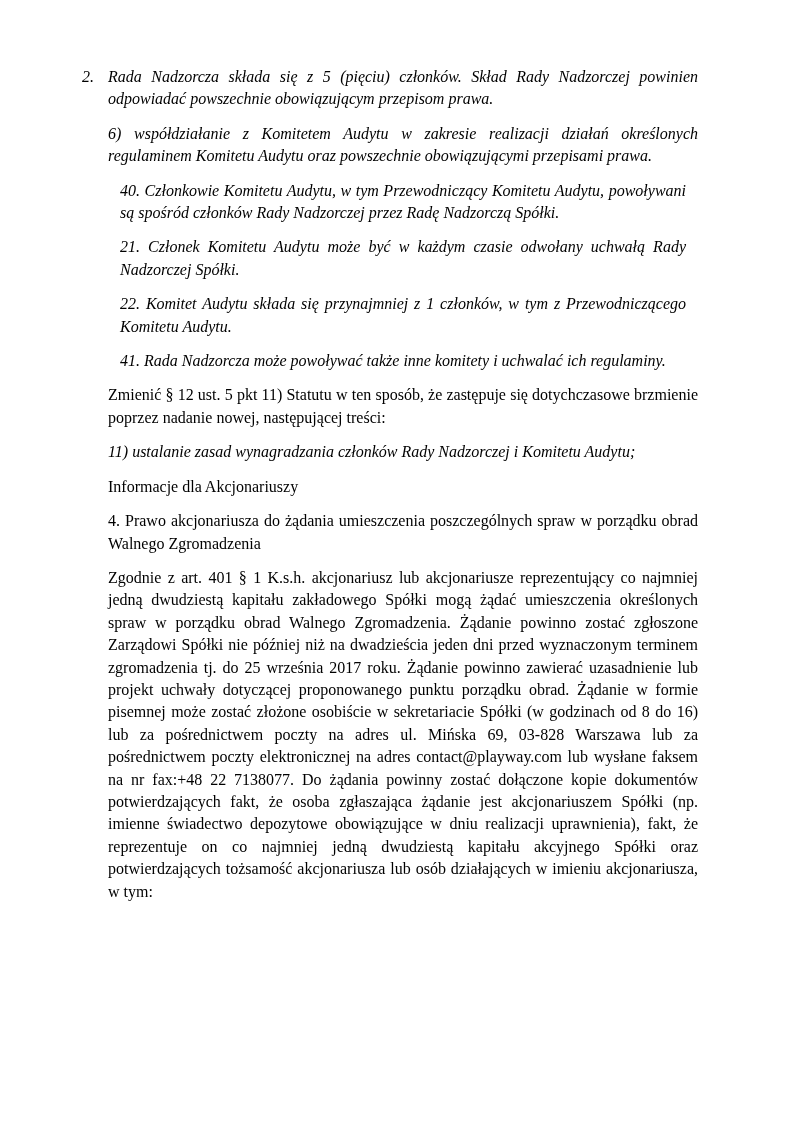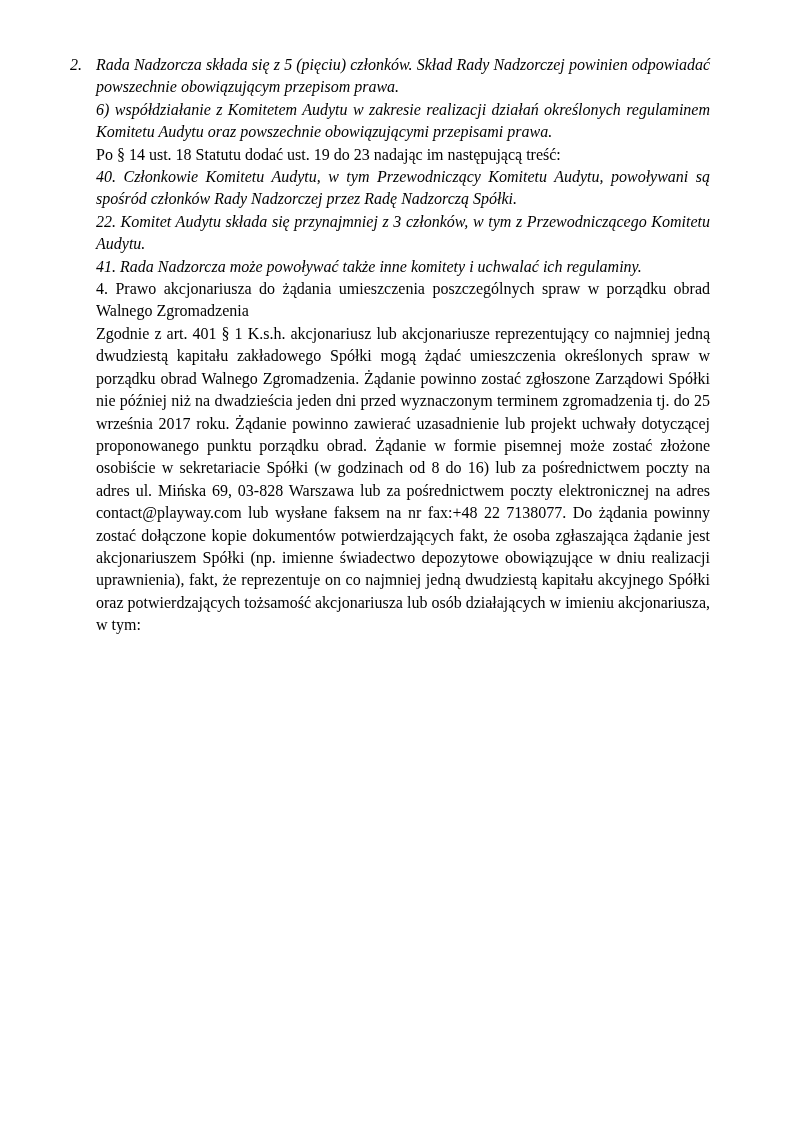"2. Rada Nadzorcza składa się" .page p, .page h2, .page h3, .page .blk { margin: 0 -> 12px }
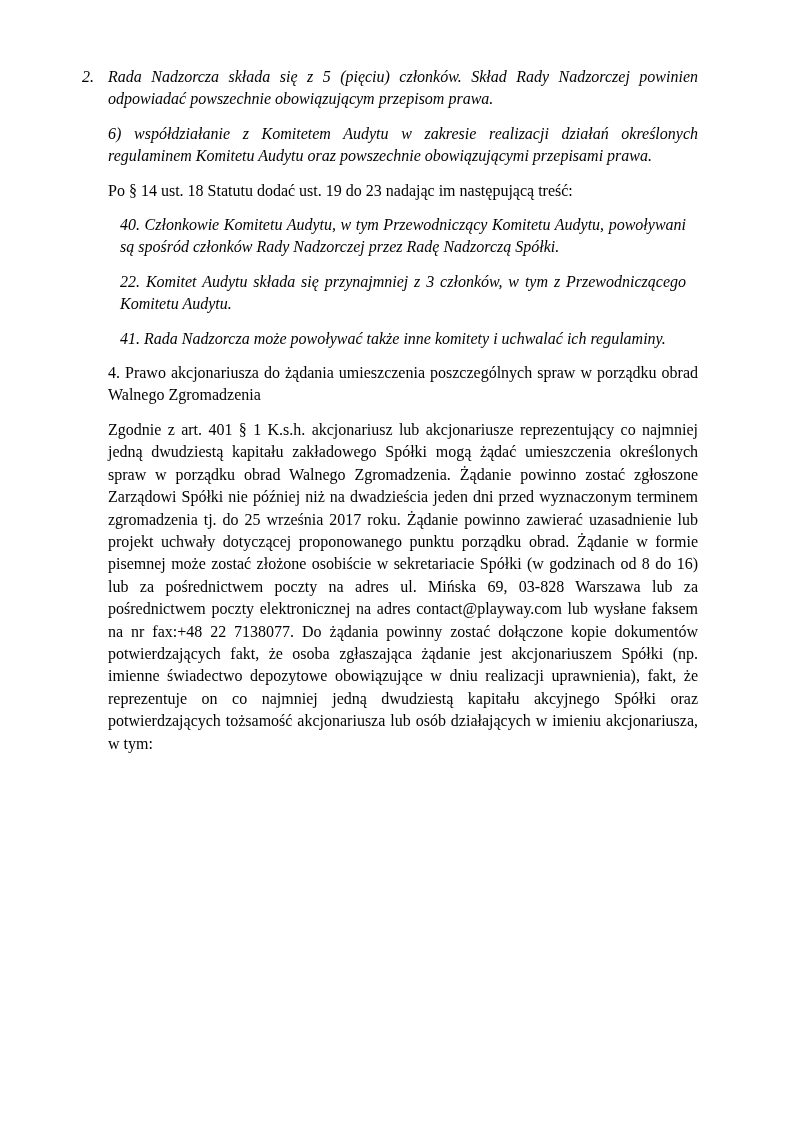"Po § 14 ust. 18" p.gap { html: <p>Po § 14 ust. 18 Statutu dodać ust. 19 do 23 nadając im następującą treść:</p> -> none }
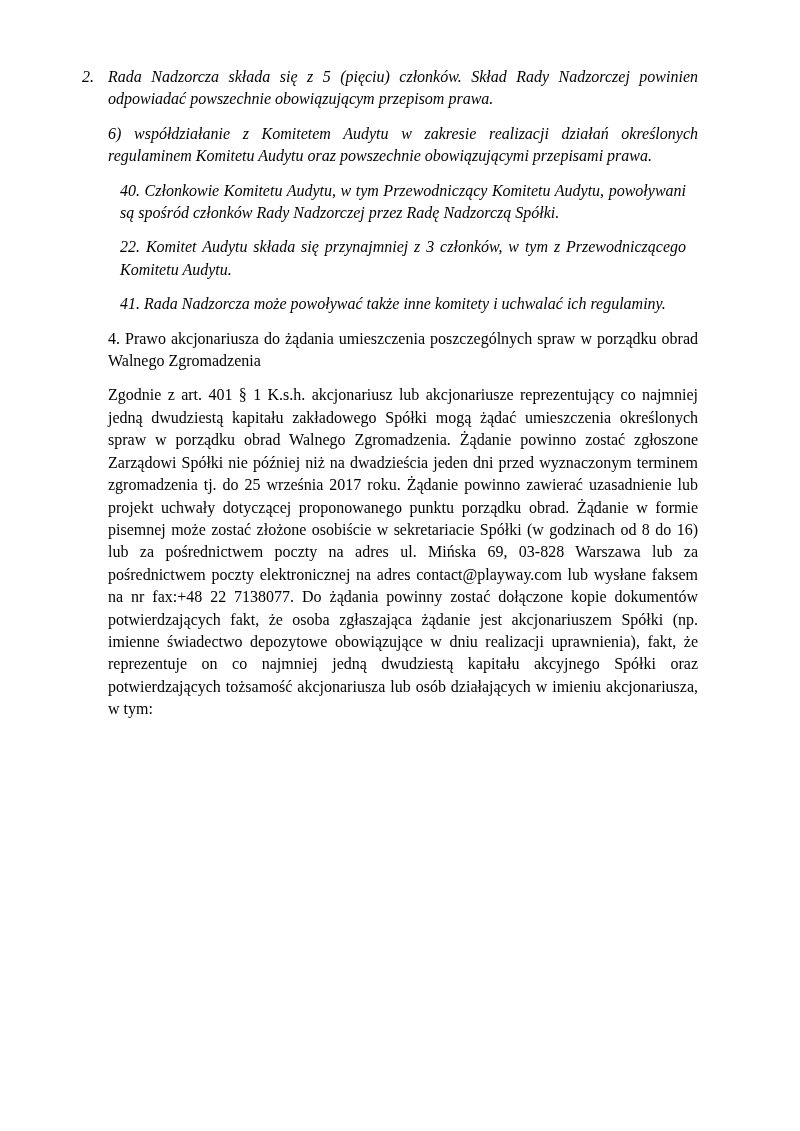"21. Członek Komitetu Audytu może" p { html: none -> <p>21. Członek Komitetu Audytu może być w każdym czasie odwołany uchwałą Rady Nadzorczej Spółki.</p> }
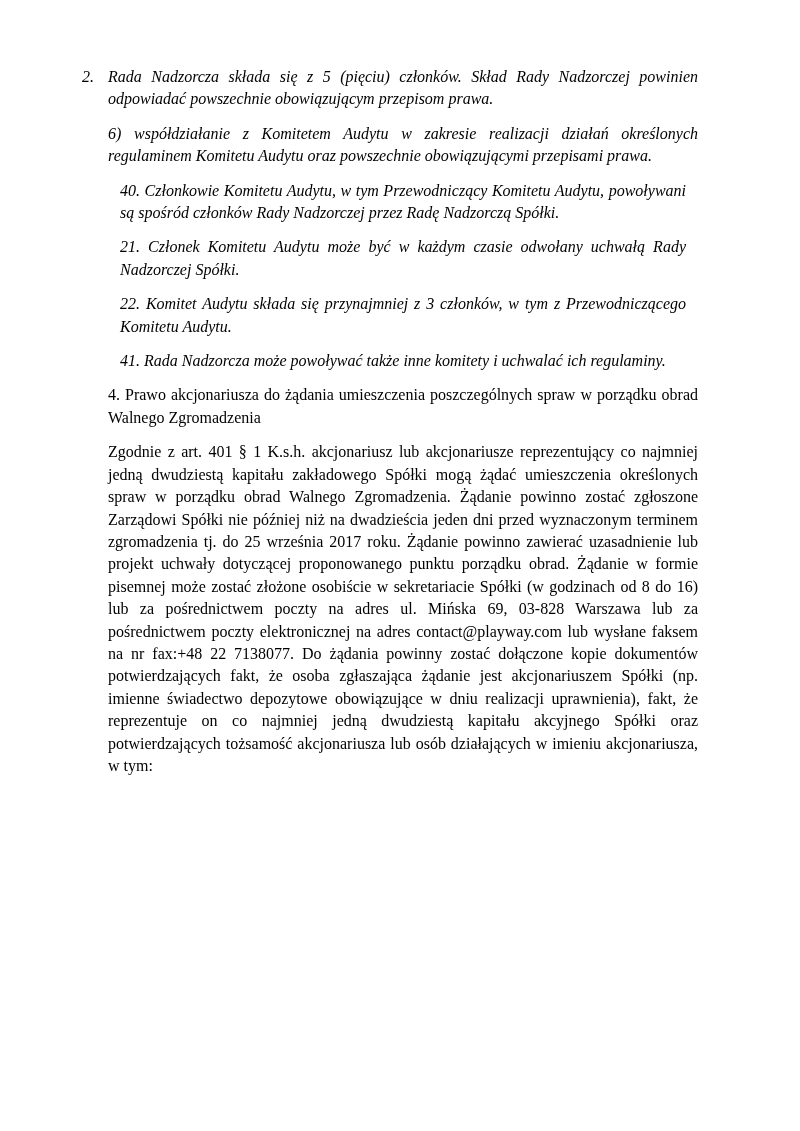"22. Komitet Audytu składa się" p { text: 3 -> 1 }
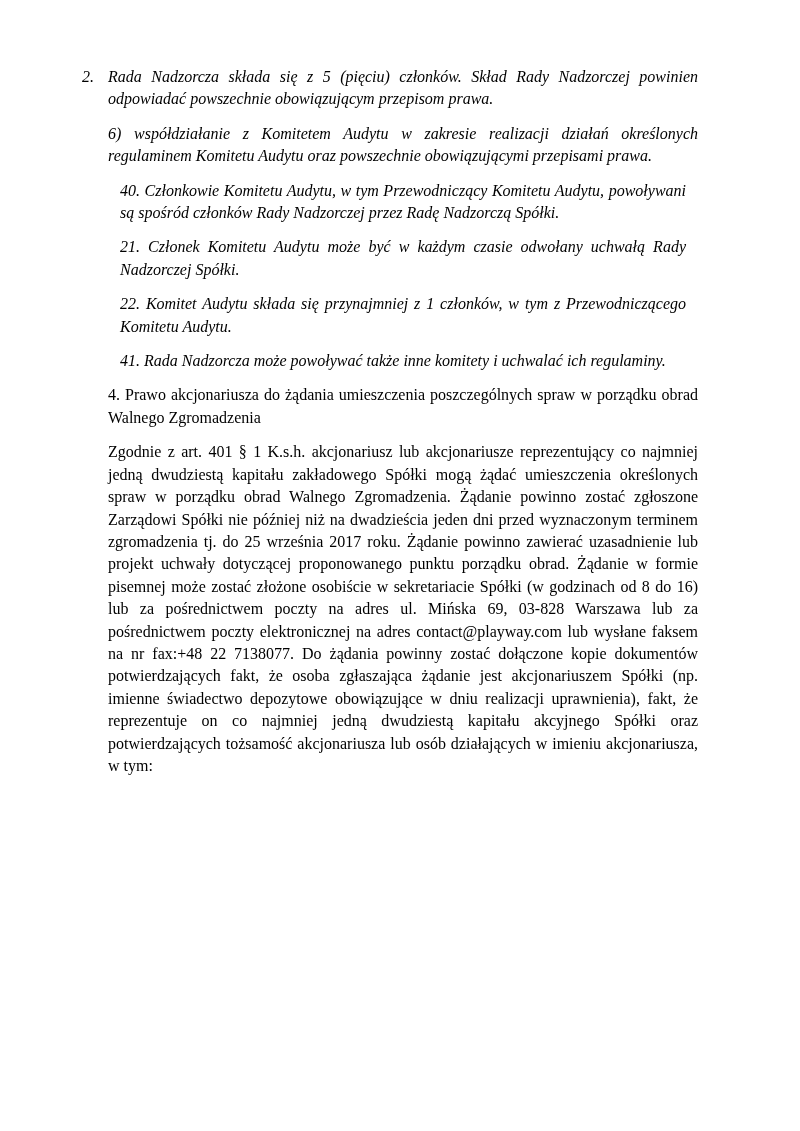"Zmienić § 12 ust. 5" p.gap { html: none -> <p>Zmienić § 12 ust. 5 pkt 11) Statutu w ten sposób, że zastępuje się dotychczasowe brzmienie poprzez nadanie nowej, następującej treści:</p> }
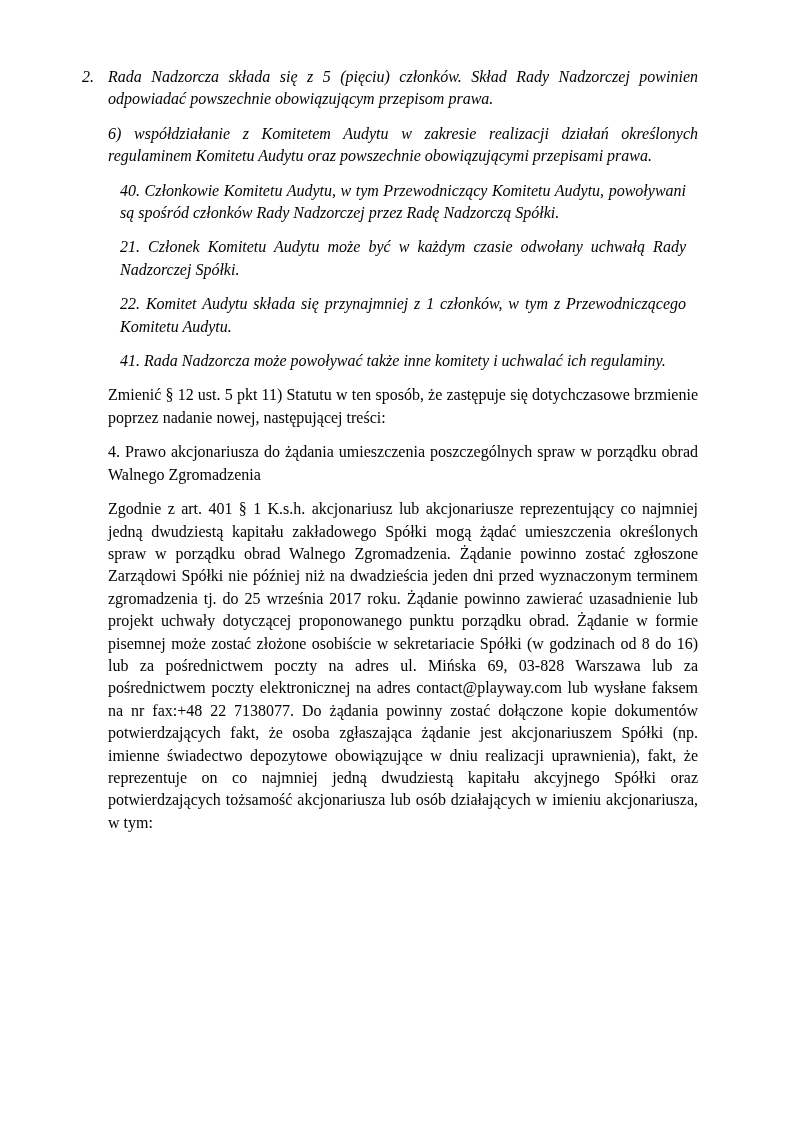"11) ustalanie zasad wynagradzania" p.quote { html: none -> <p>11) ustalanie zasad wynagradzania członków Rady Nadzorczej i Komitetu Audytu;</p> }
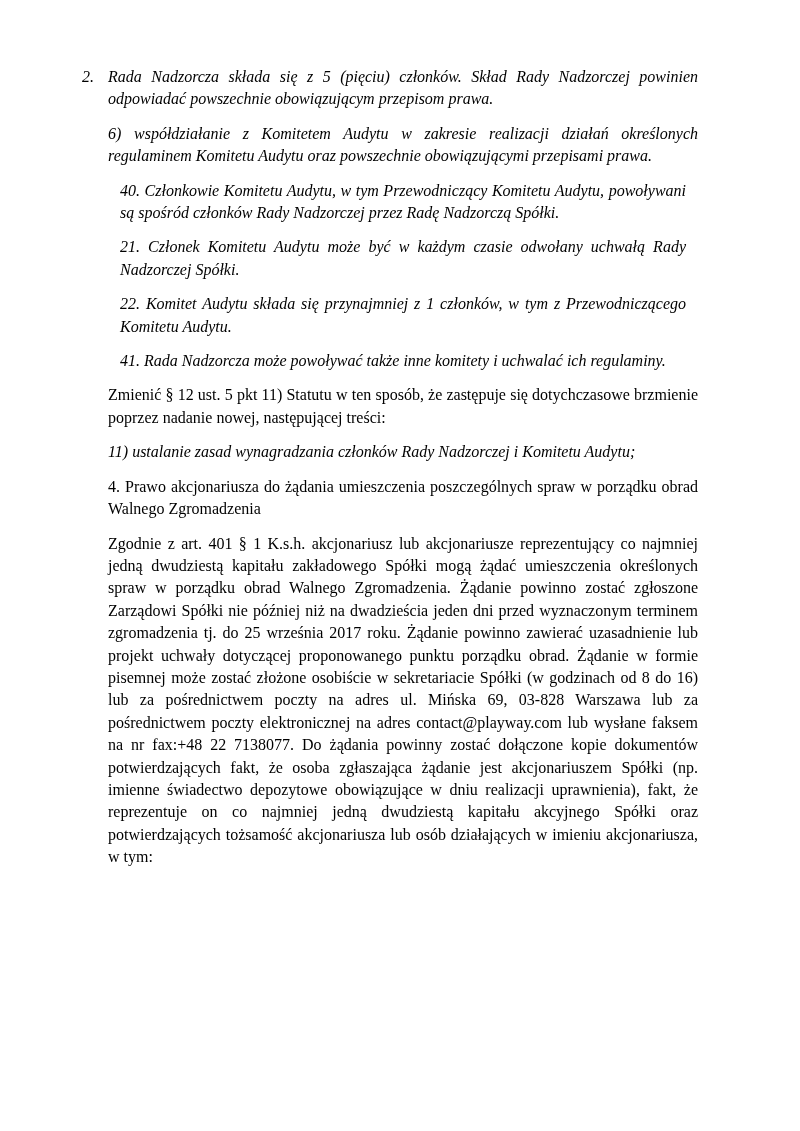"Informacje dla Akcjonariuszy" h2.center-heading { html: none -> <h2>Informacje dla Akcjonariuszy</h2> }
